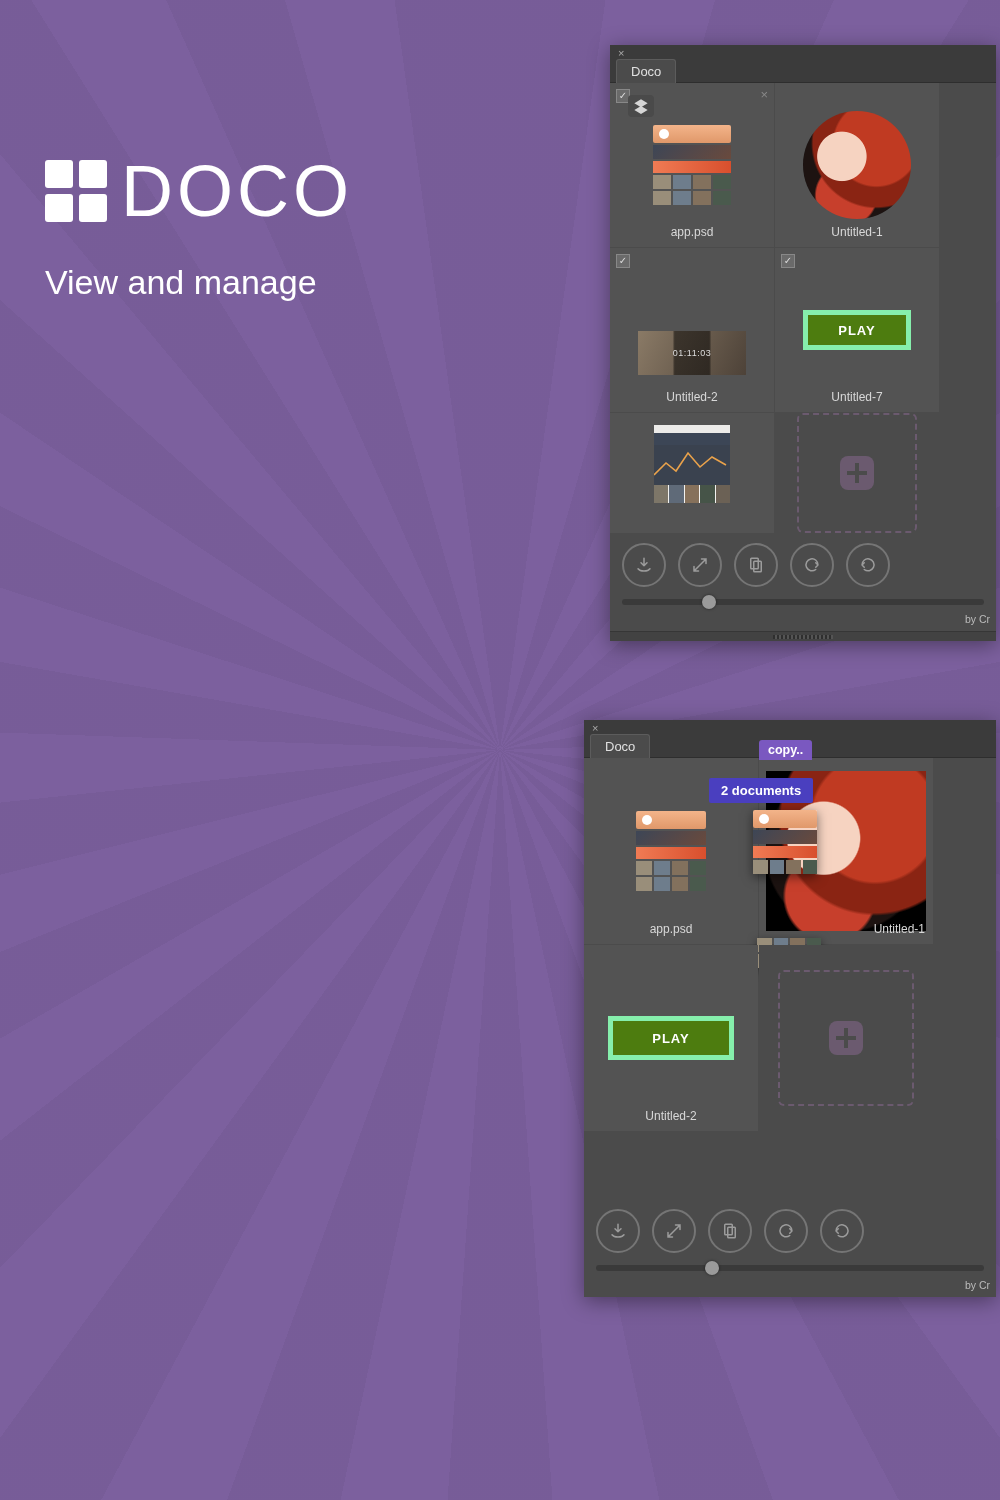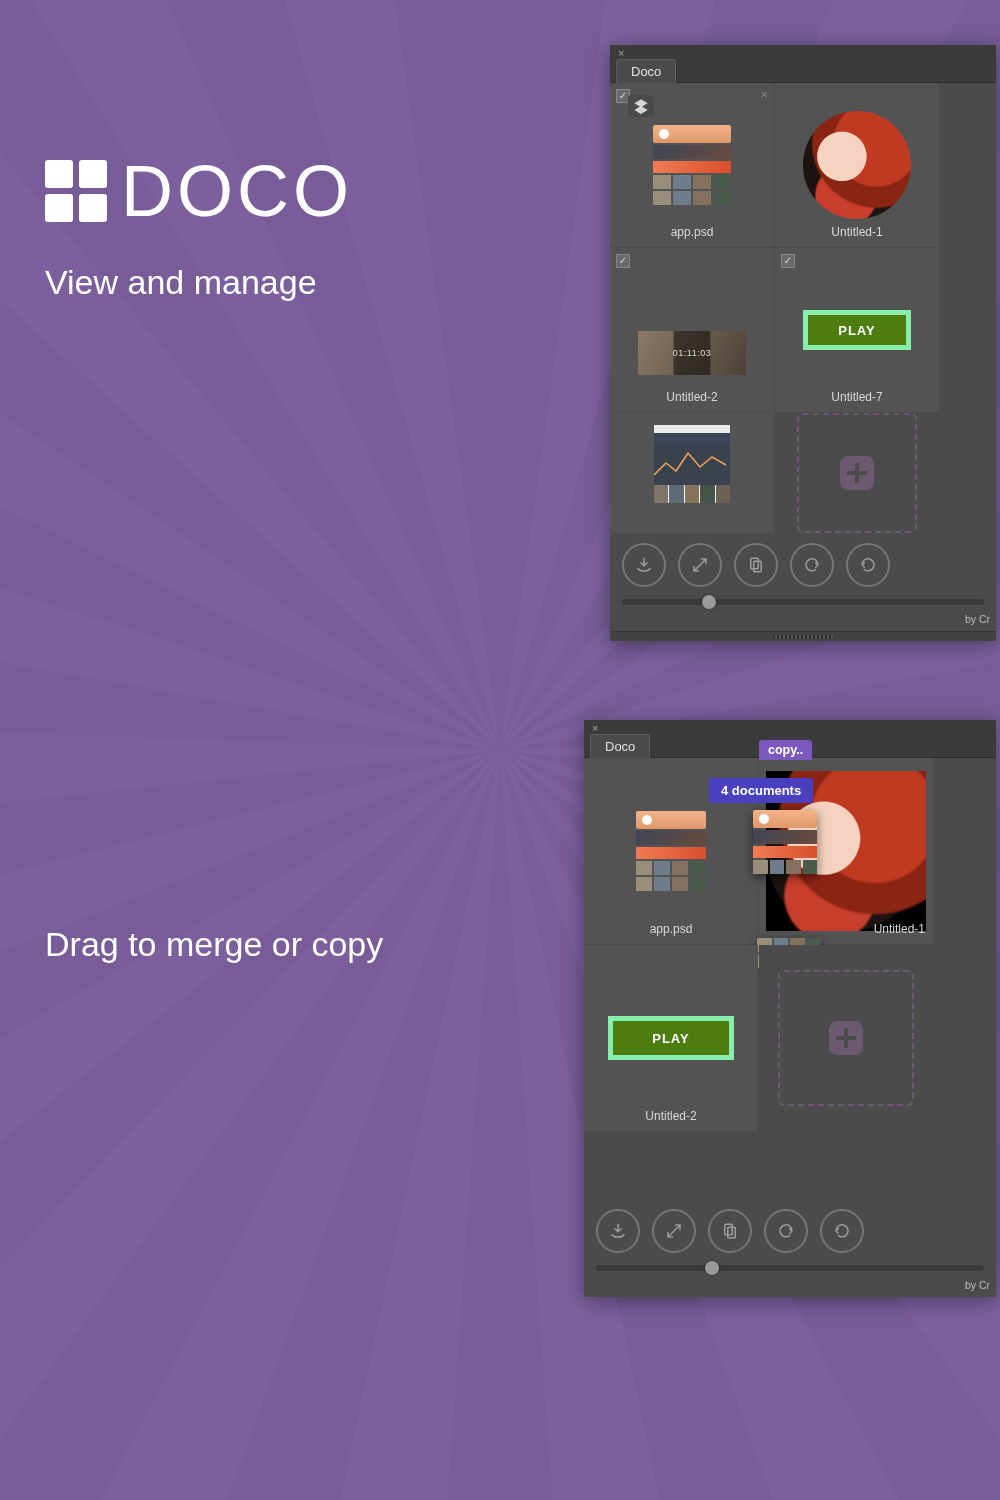"4 documents" div.doccount { text: 4 -> 2 }
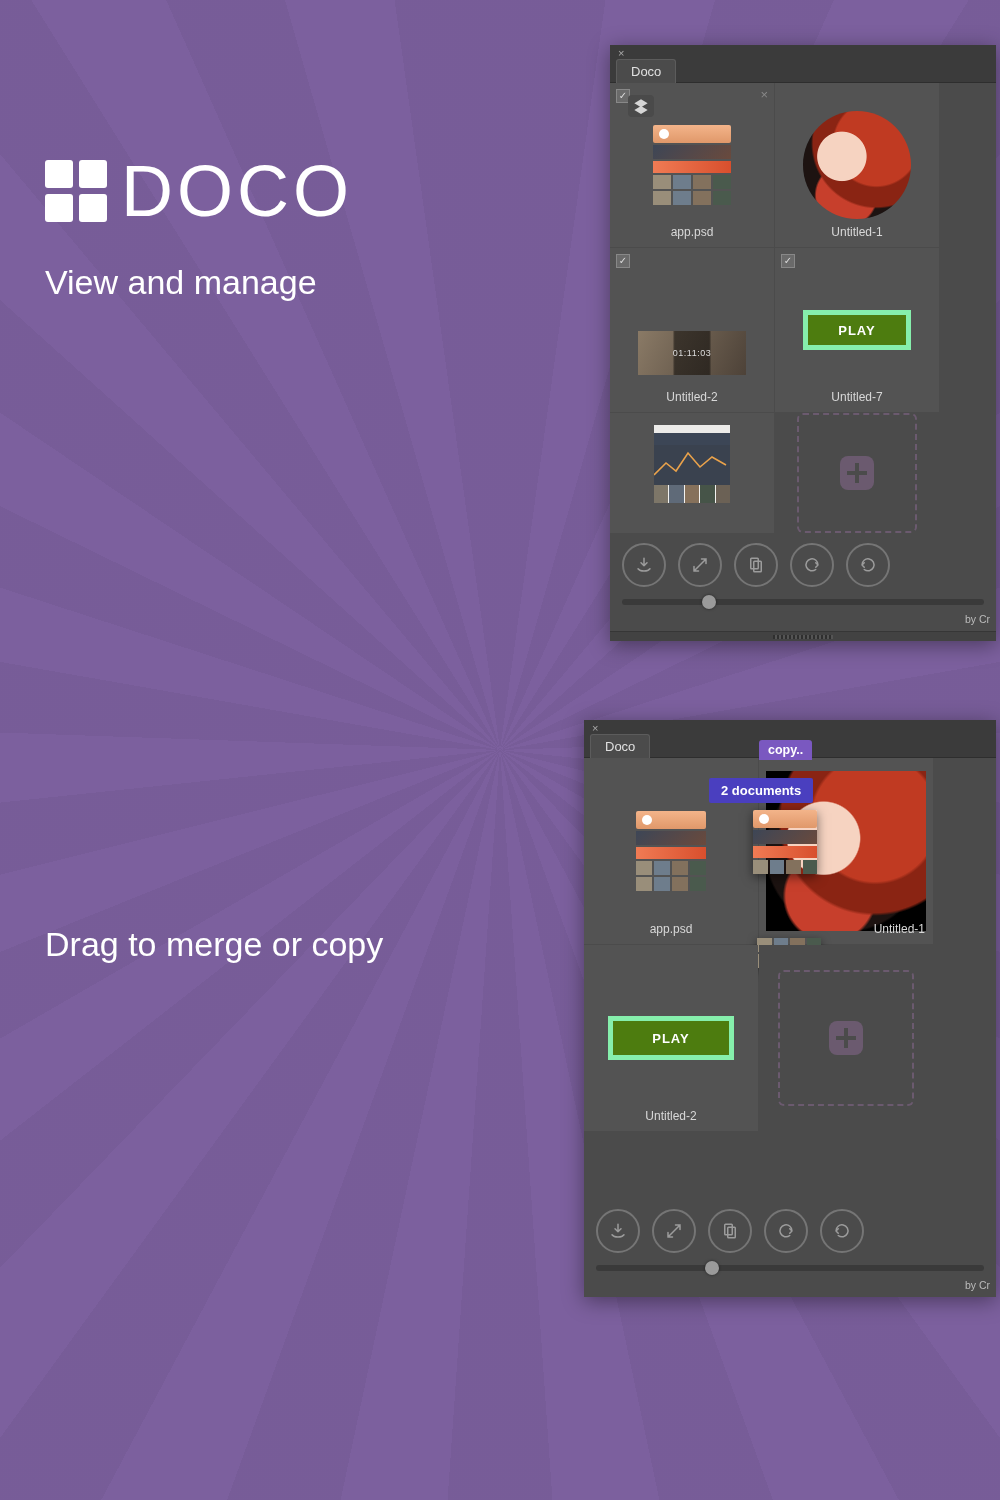"Drag to merge or copy" span { html: <span>Drag to merge or copy</span> -> none }
